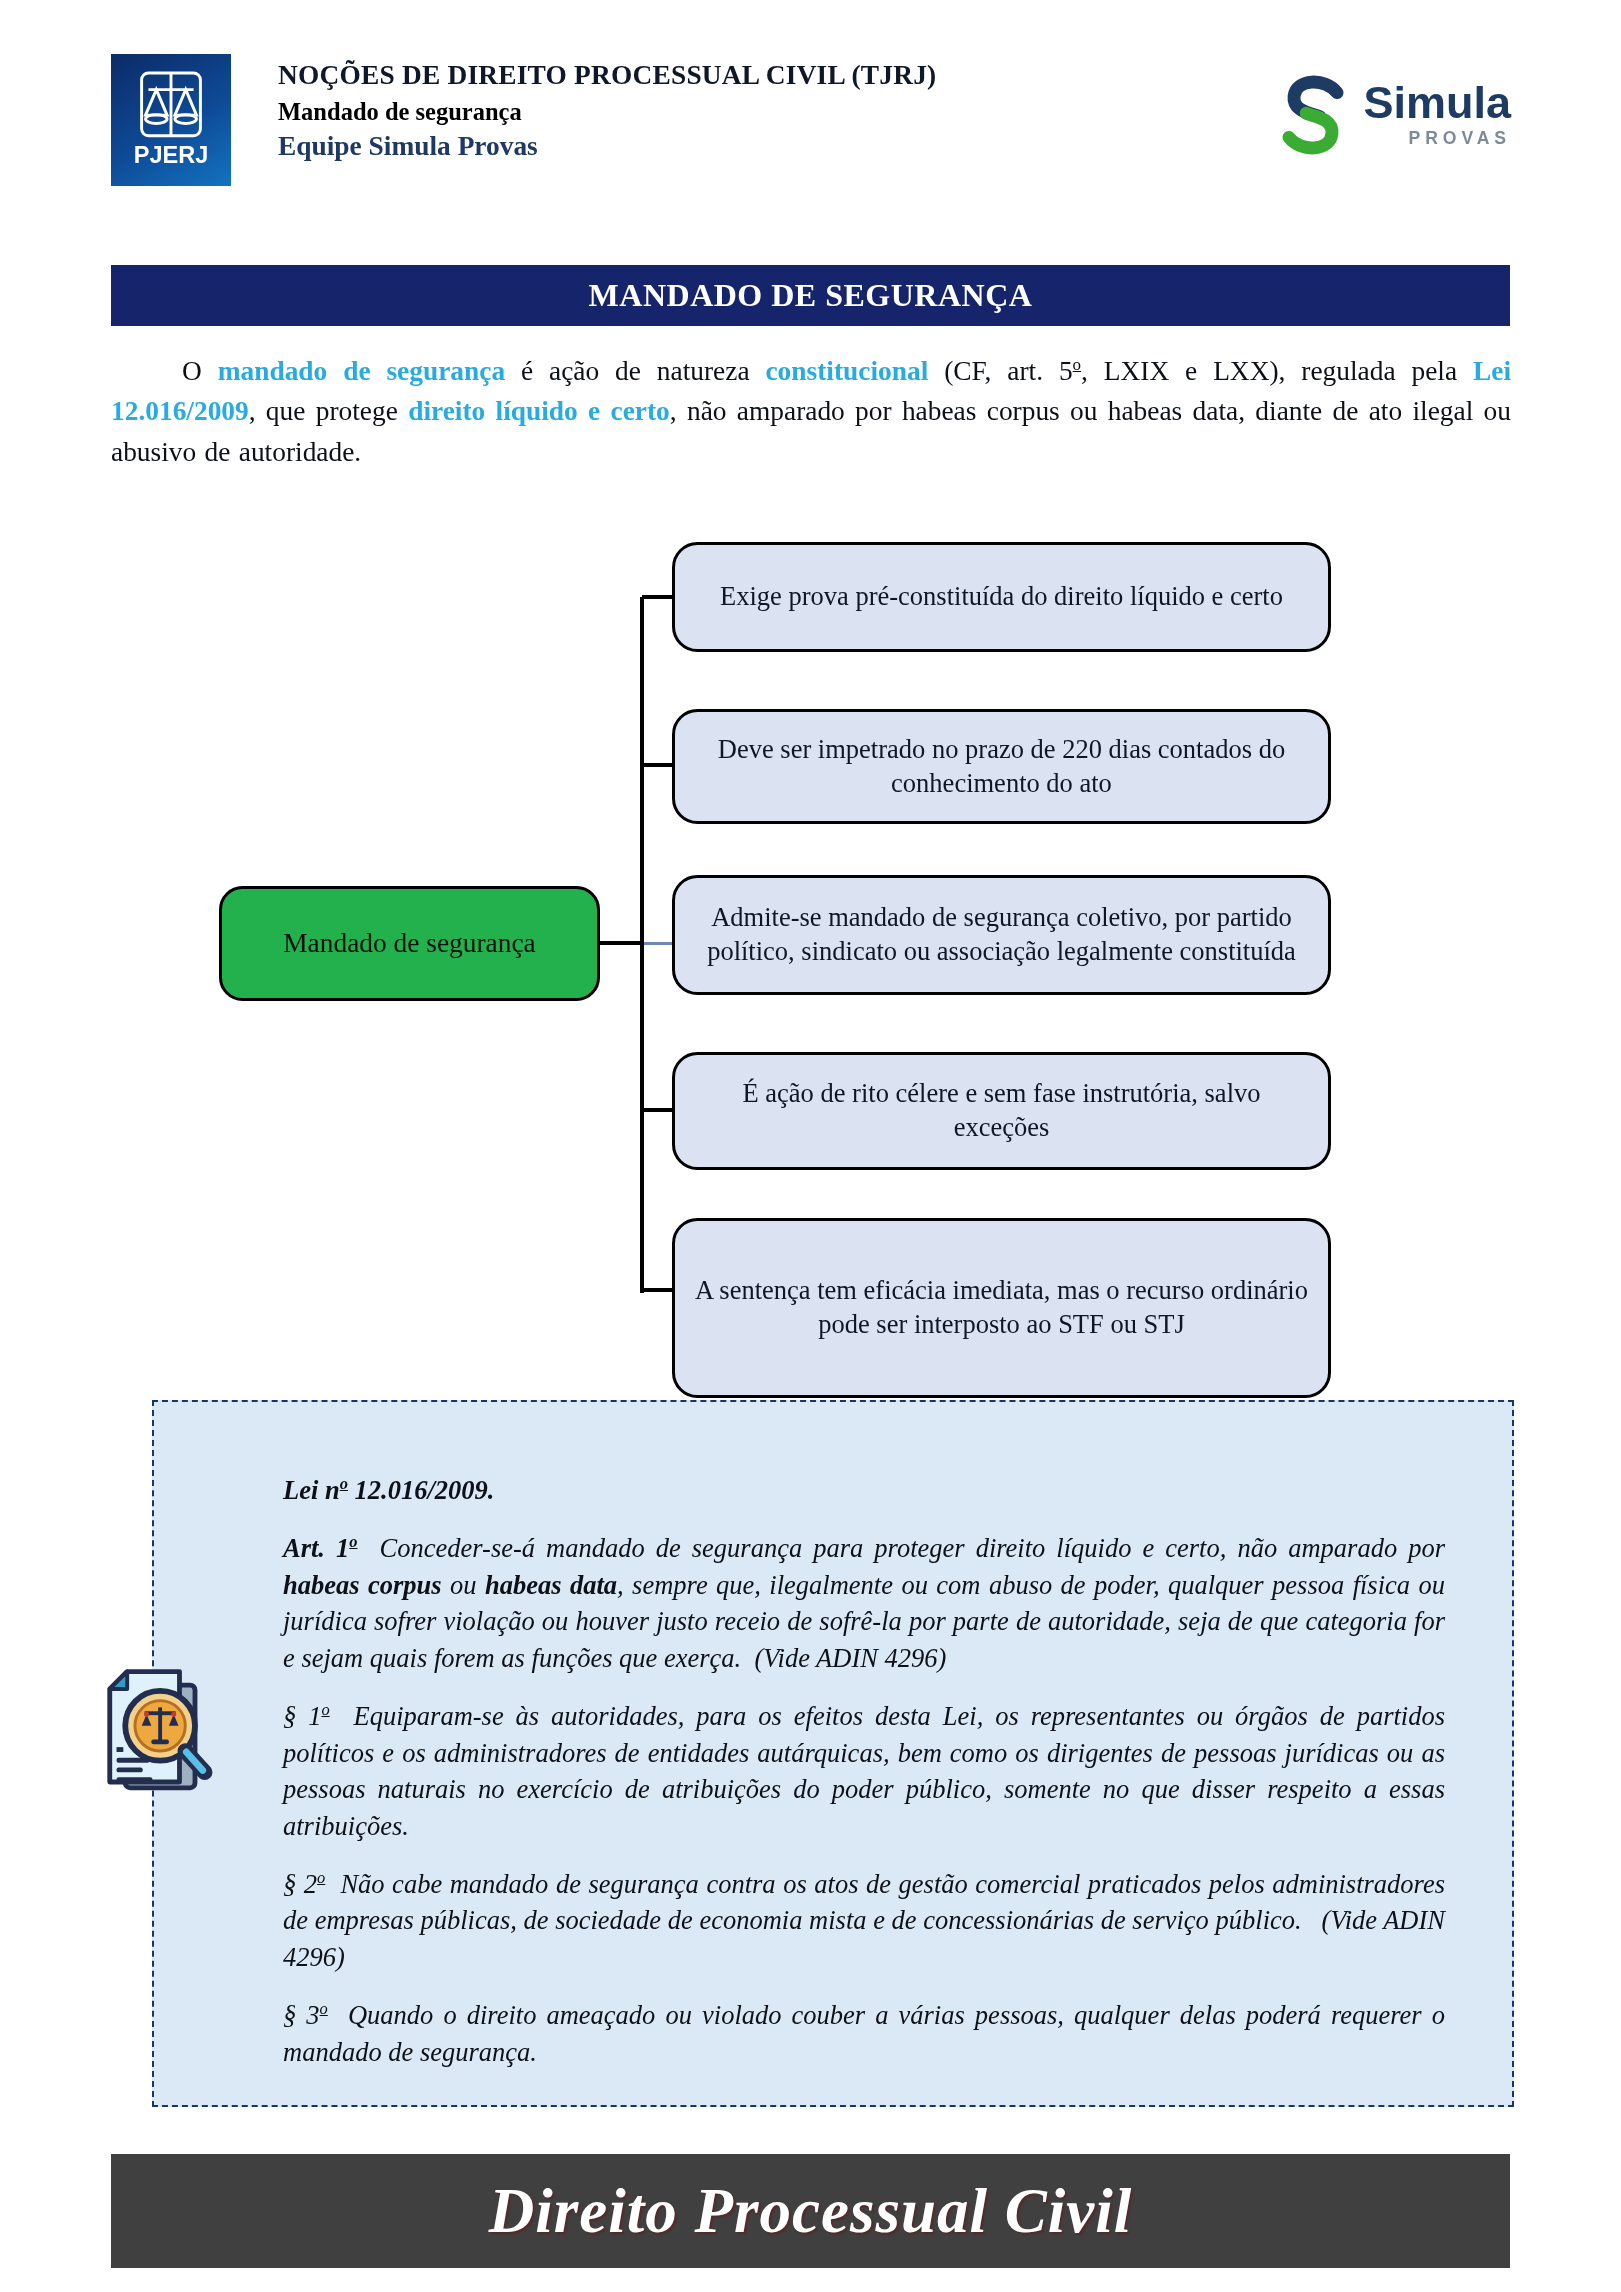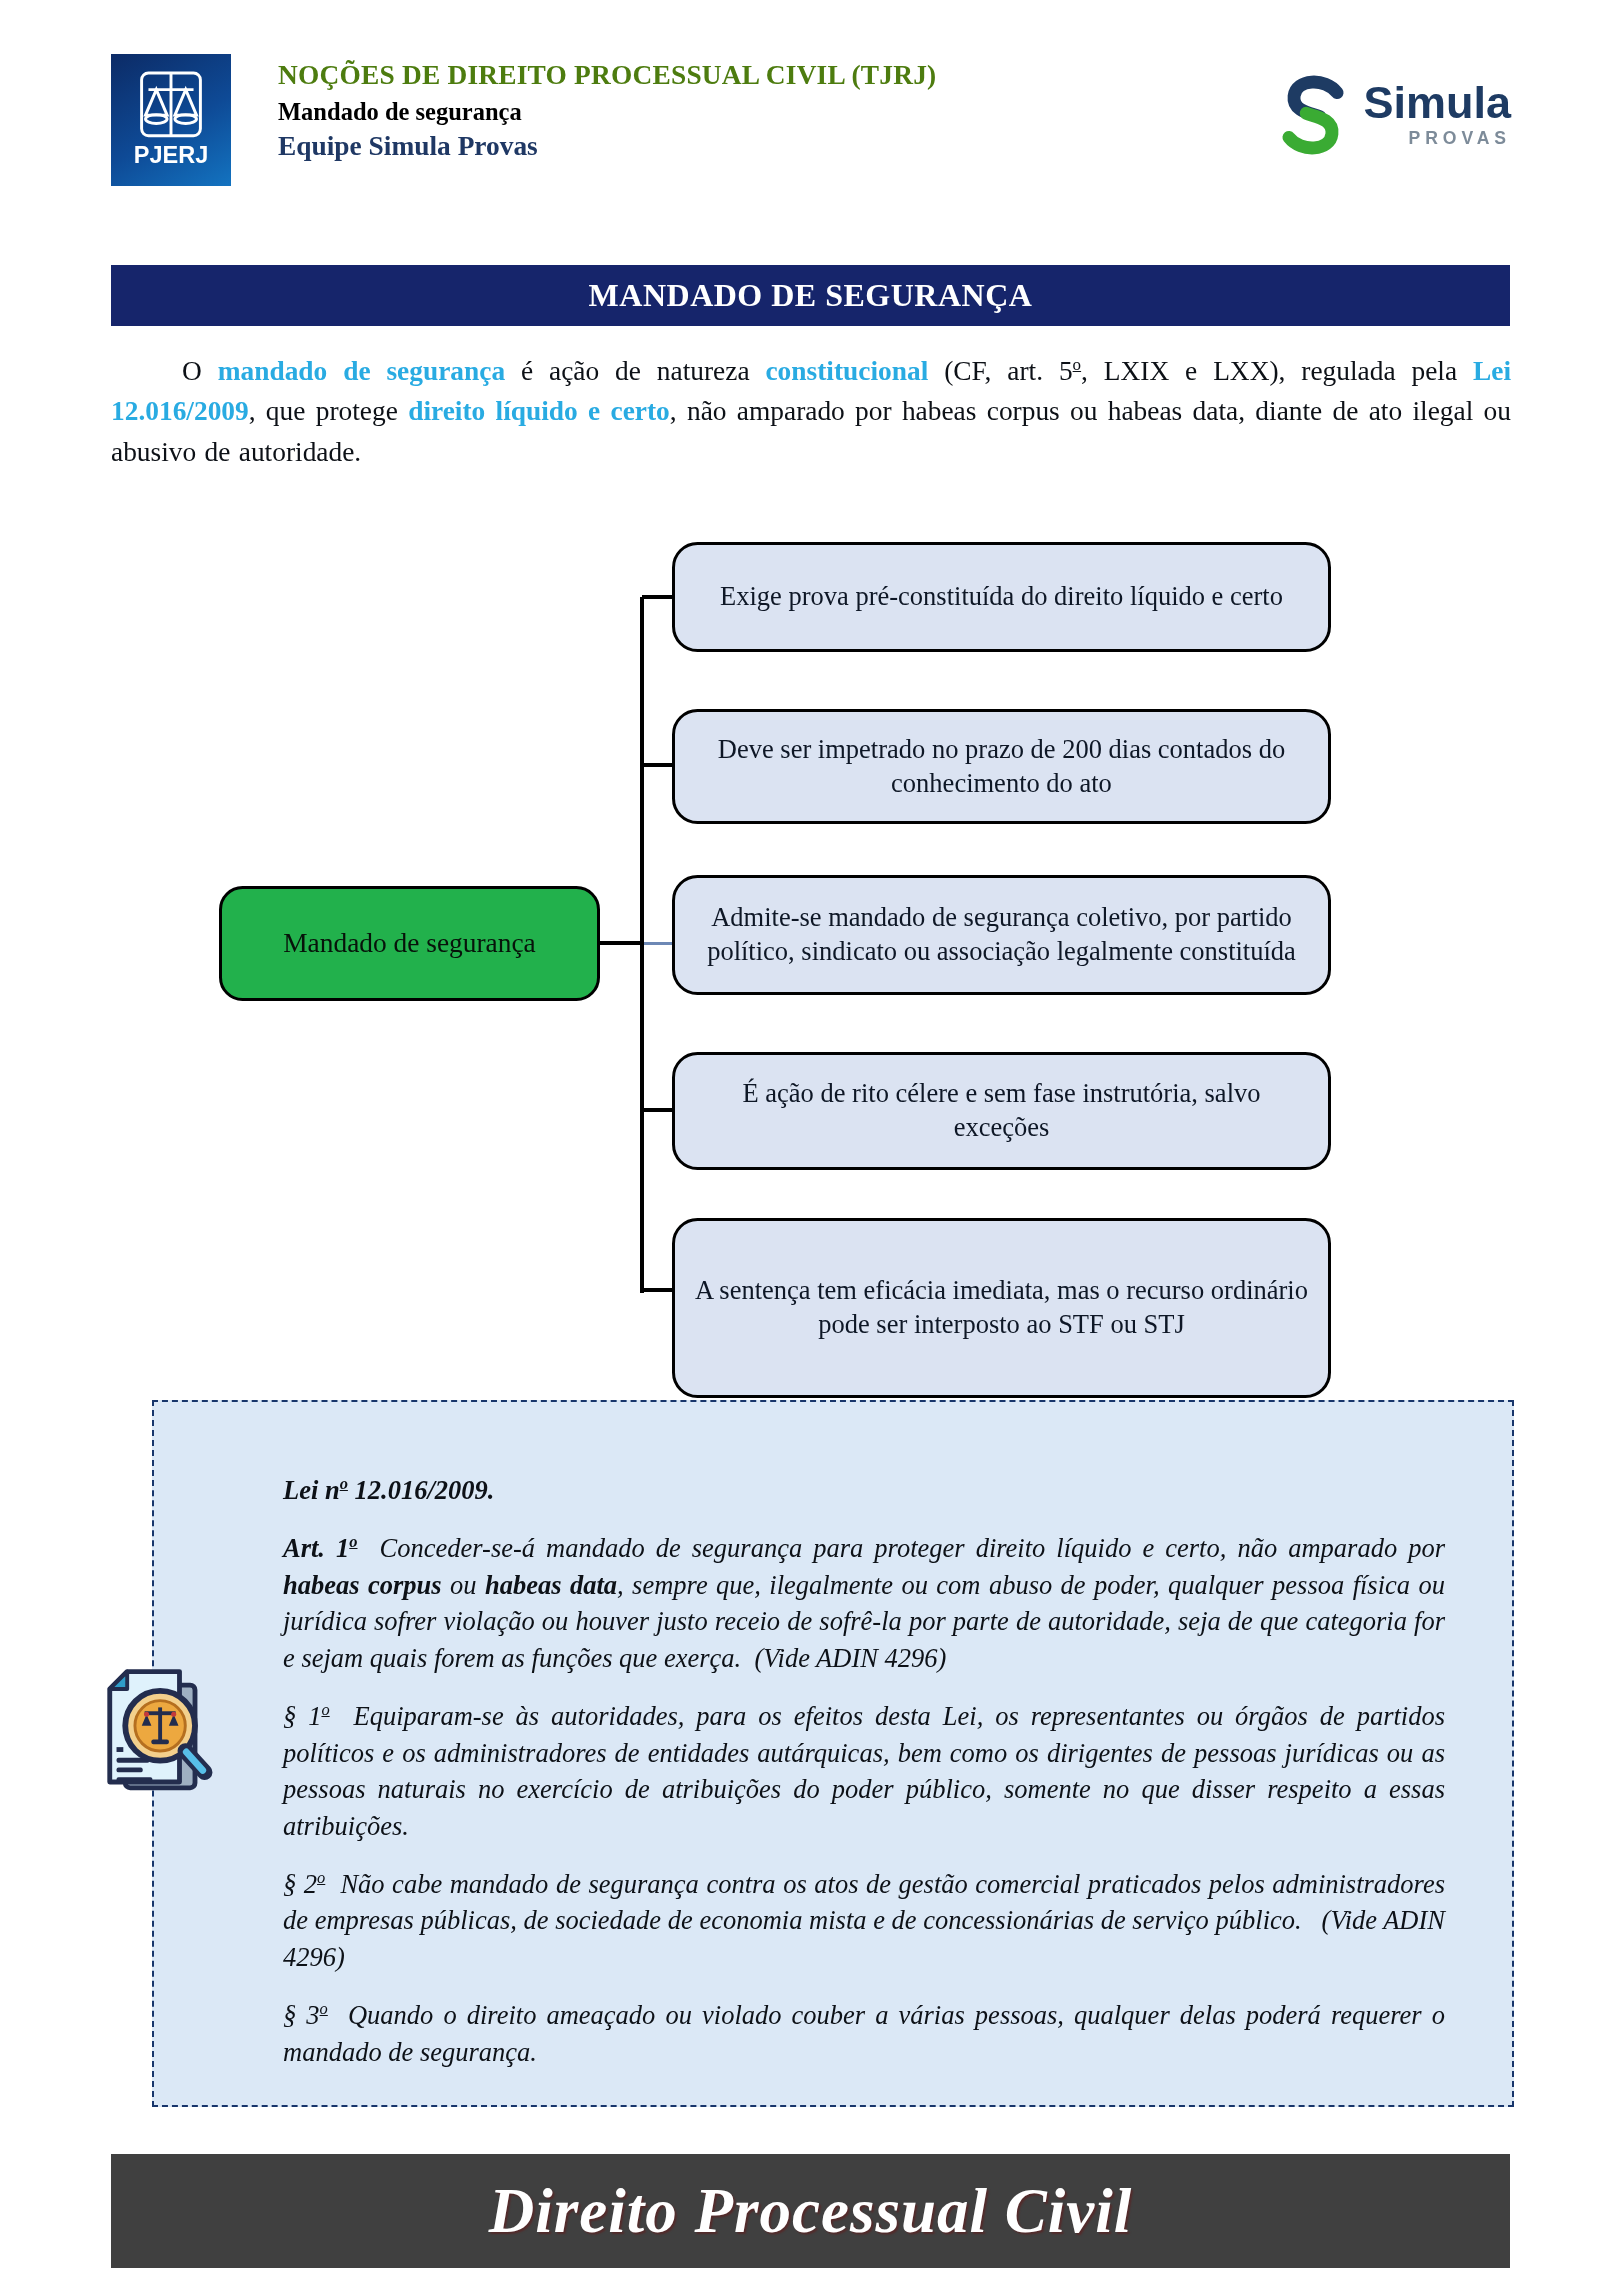"NOÇÕES DE DIREITO PROCESSUAL CIVIL" .course { color: #4d7c0f -> #0f172a }
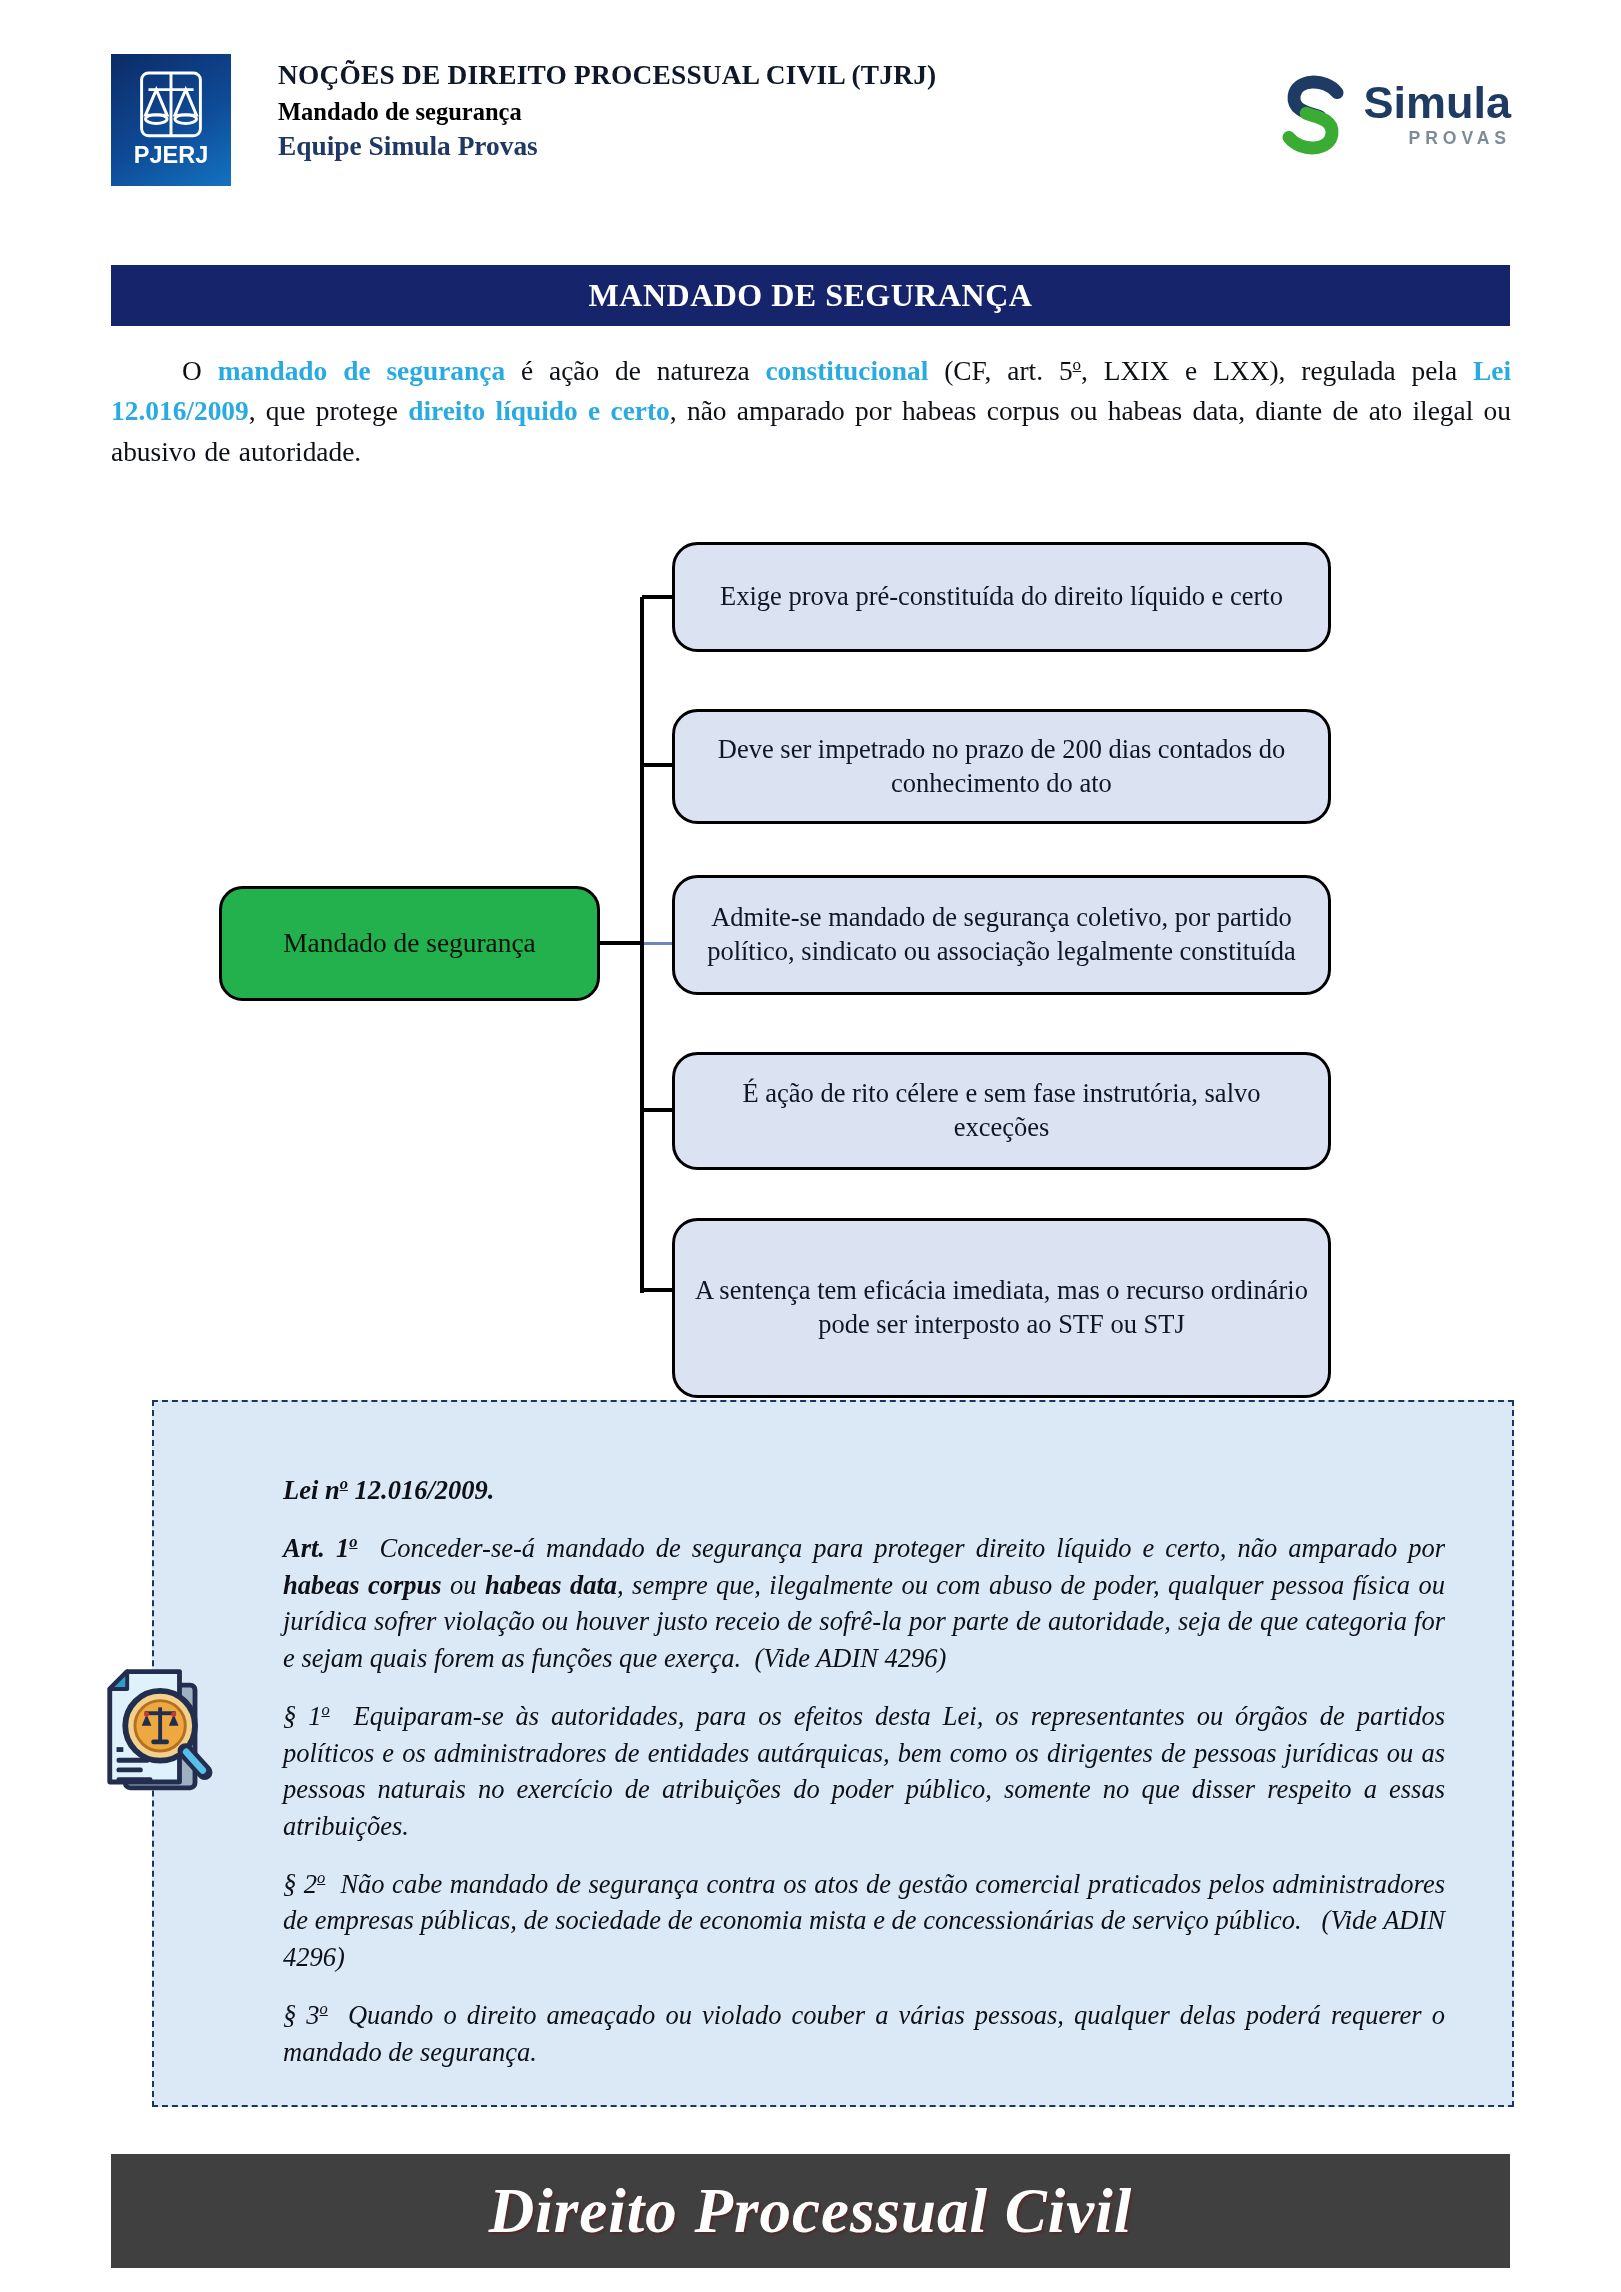"Deve ser impetrado no prazo" div.branch { text: 200 -> 220 }
